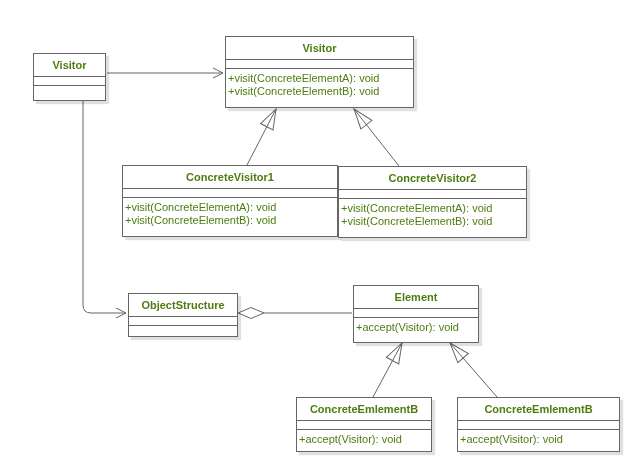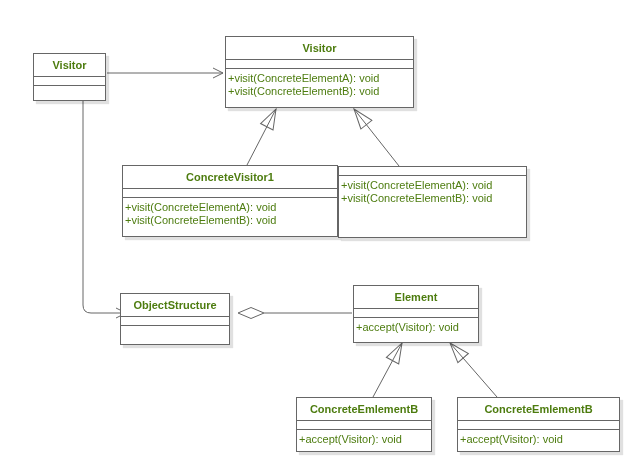"ConcreteVisitor2" div.uml-title { html: none -> <div>ConcreteVisitor2</div> }
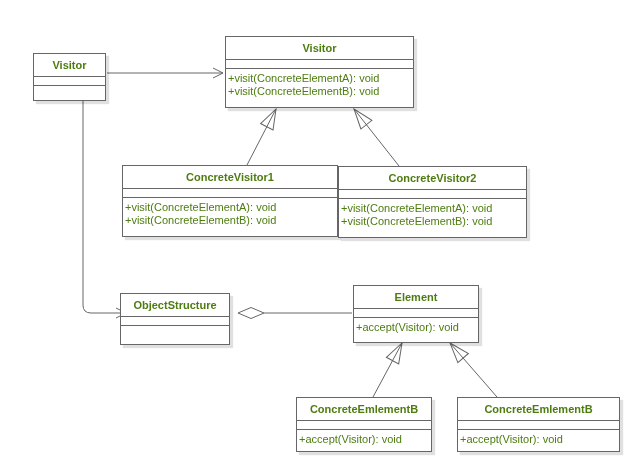"ObjectStructure" div.uml-class { height: 52px -> 44px; left: 120px -> 128px }
